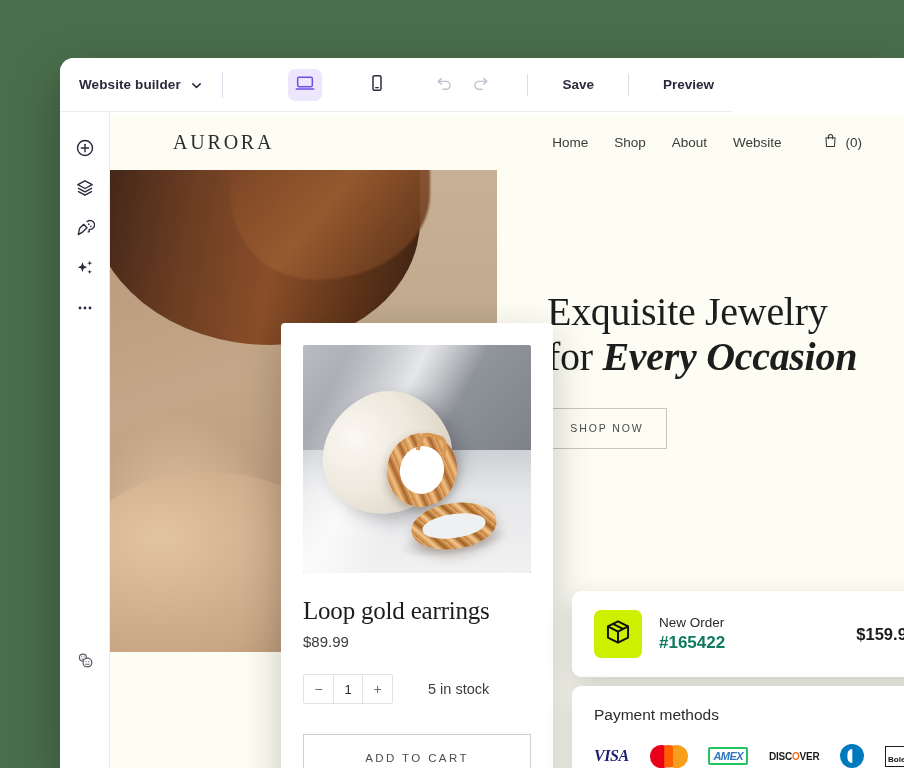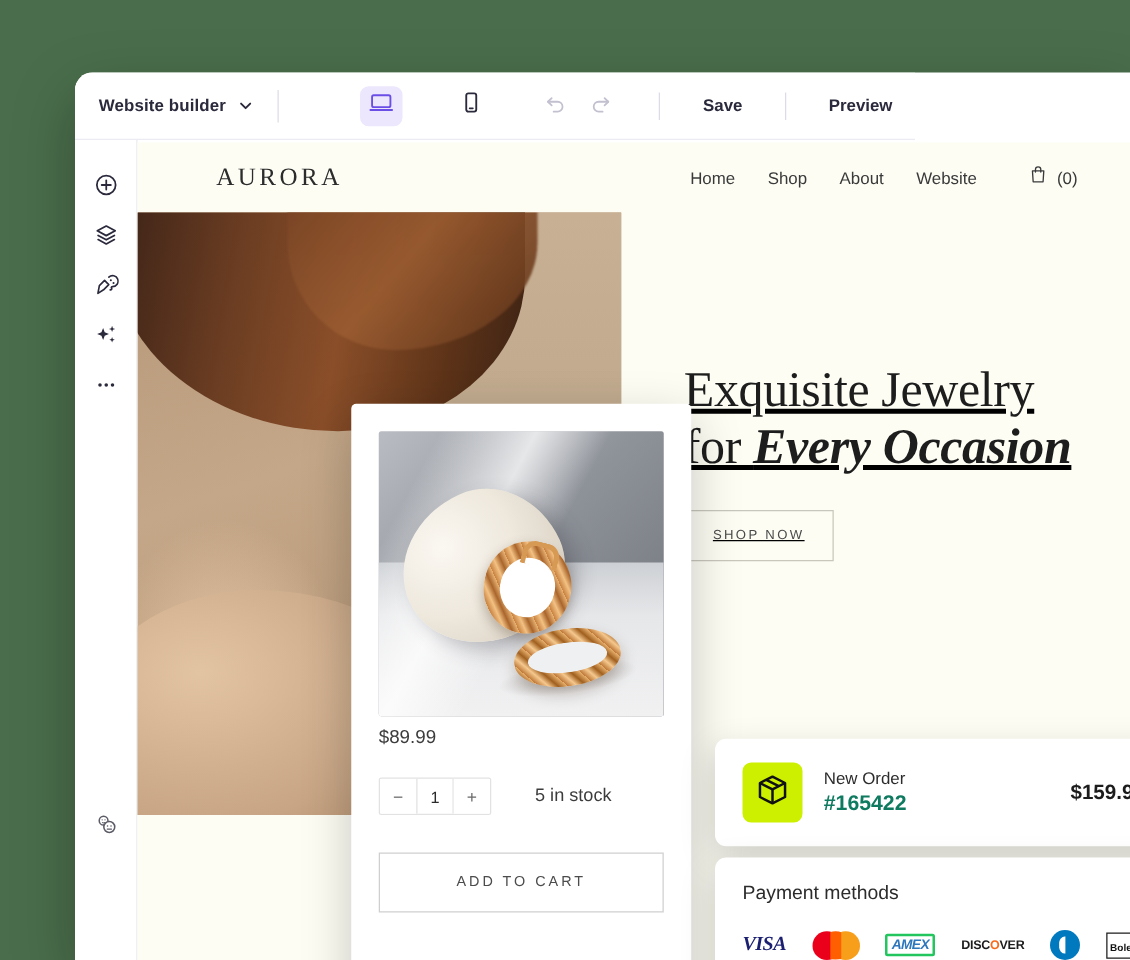"Exquisite Jewelry" .hero-text { text-decoration: underline -> none }
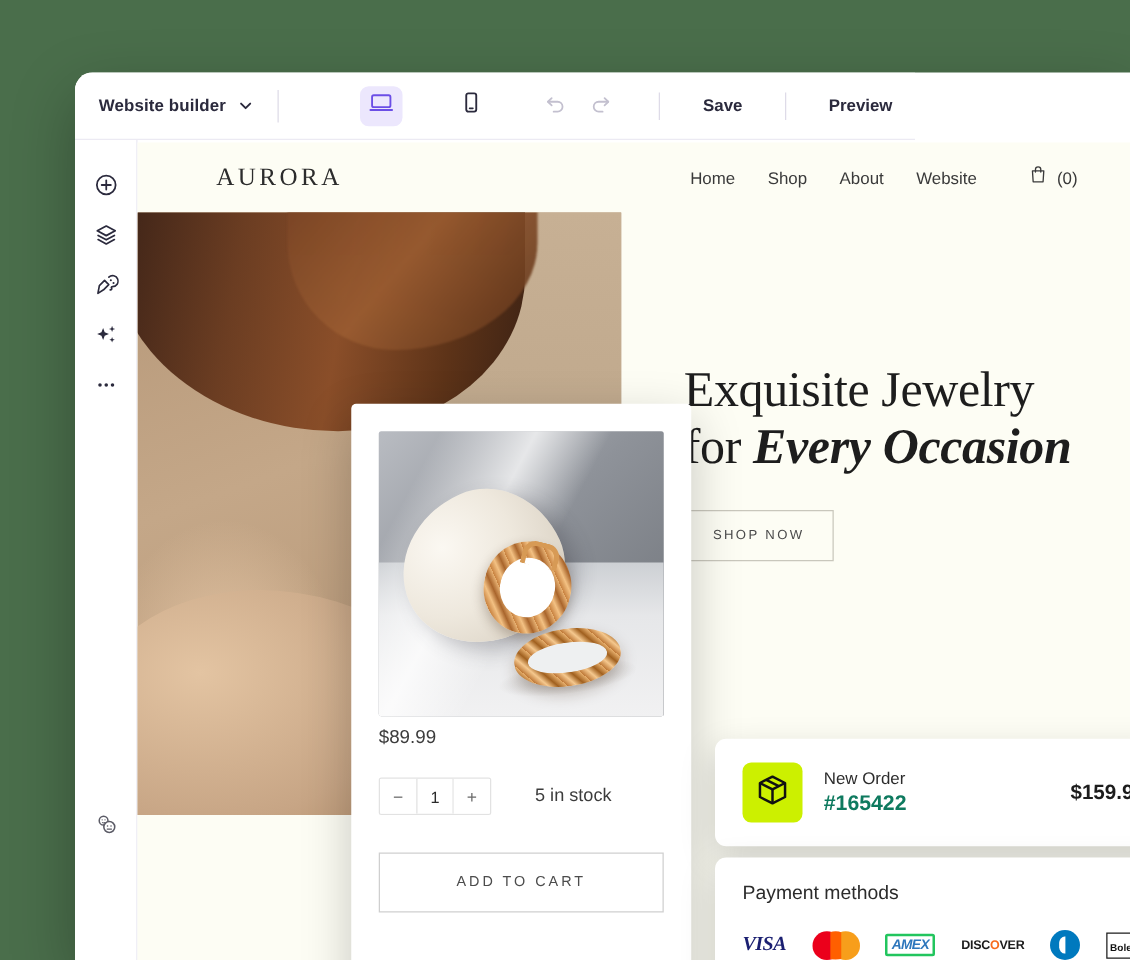"Loop gold earrings" div.product-title { html: none -> <div>Loop gold earrings</div> }
